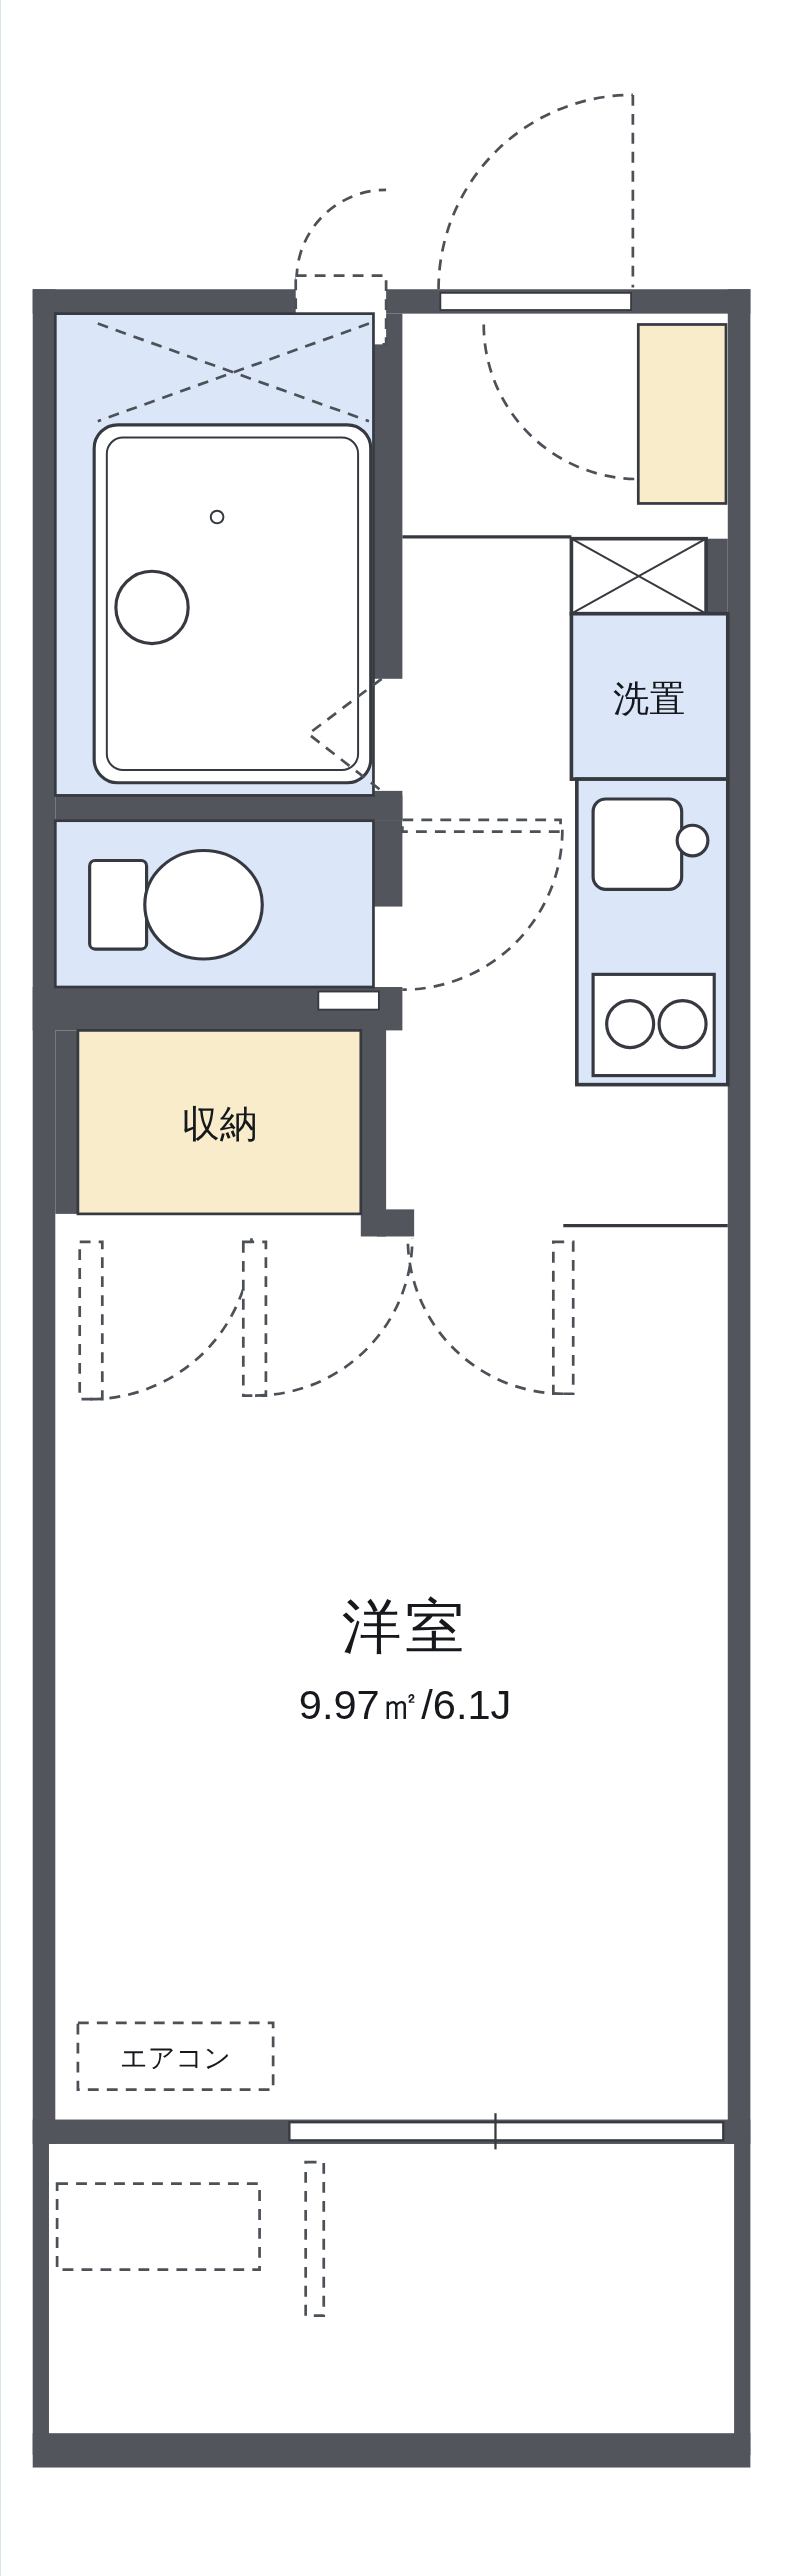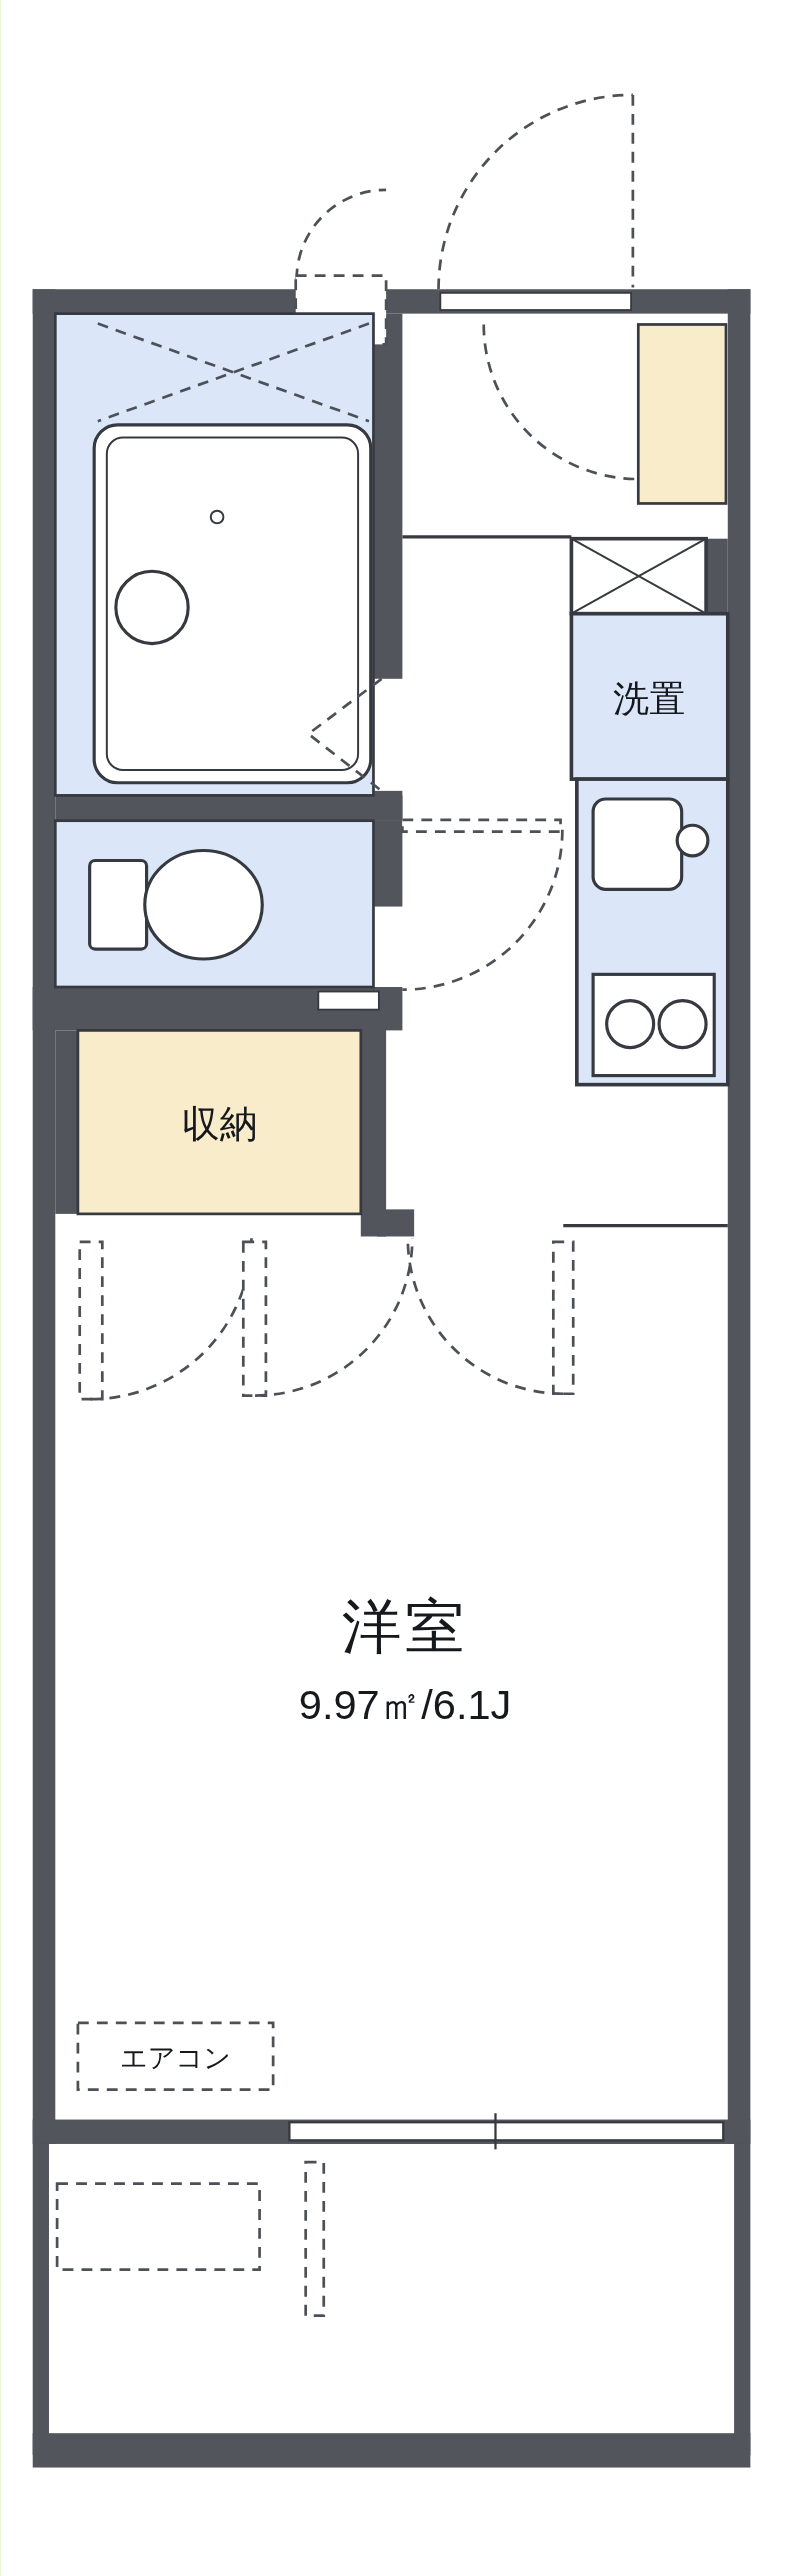"洗置" .stage { background: #84cc16 -> #15803d }
